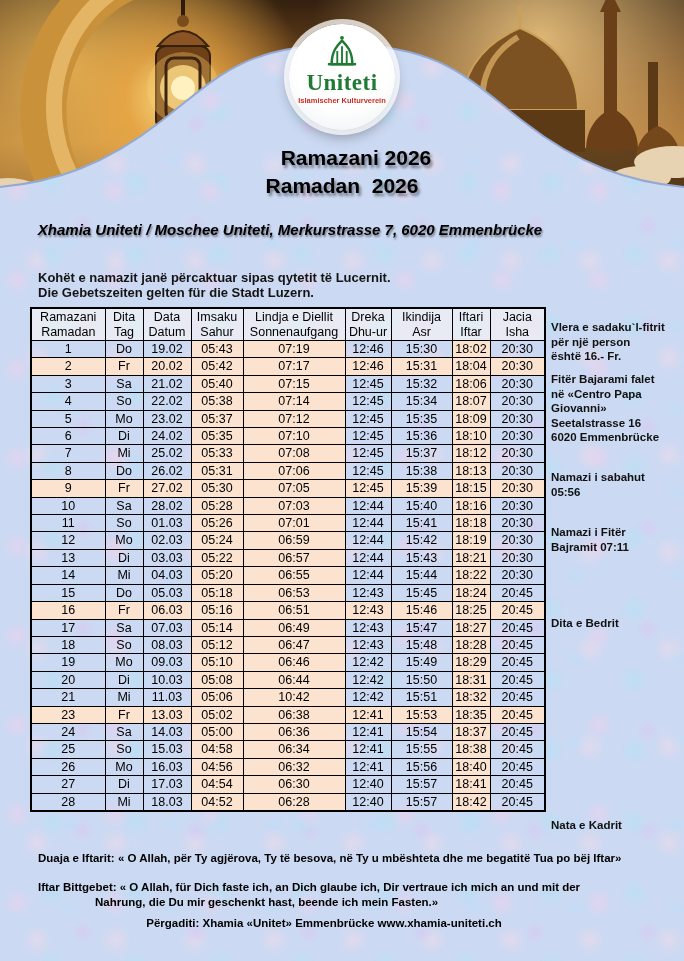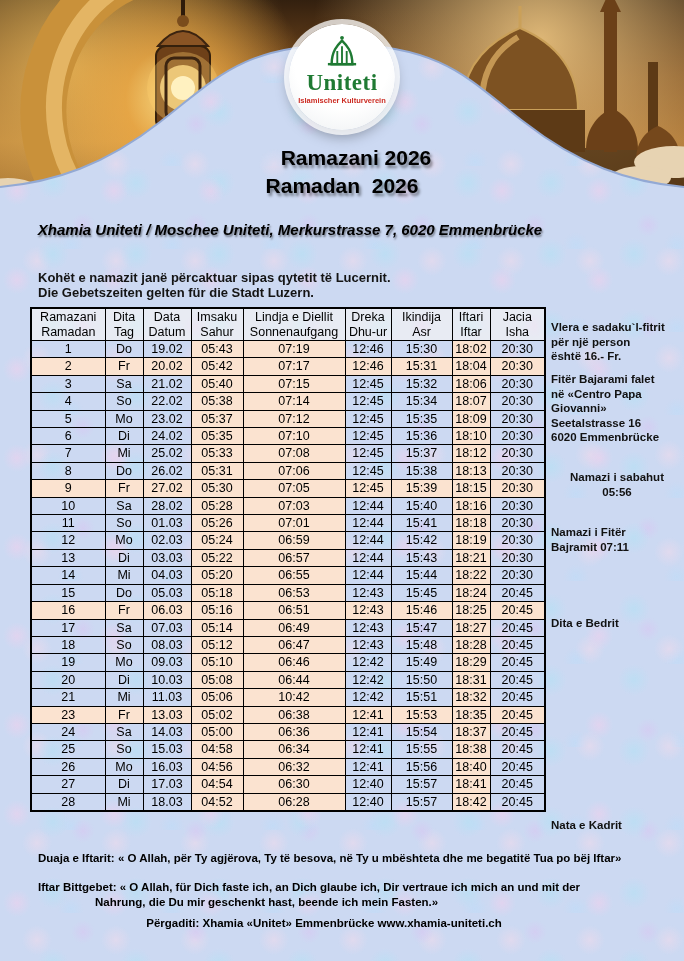"Namazi i sabahut" .n3 { text-align: center -> none }
